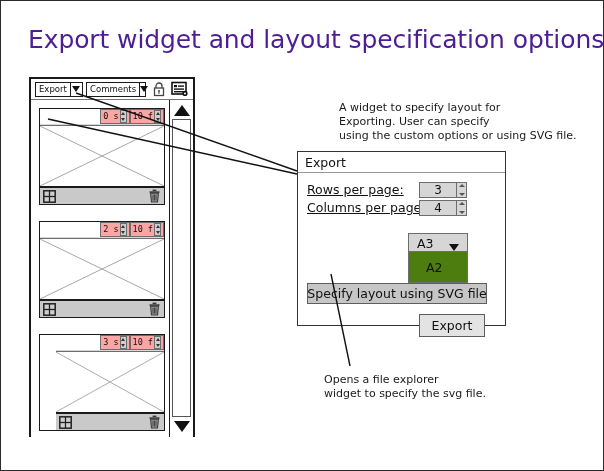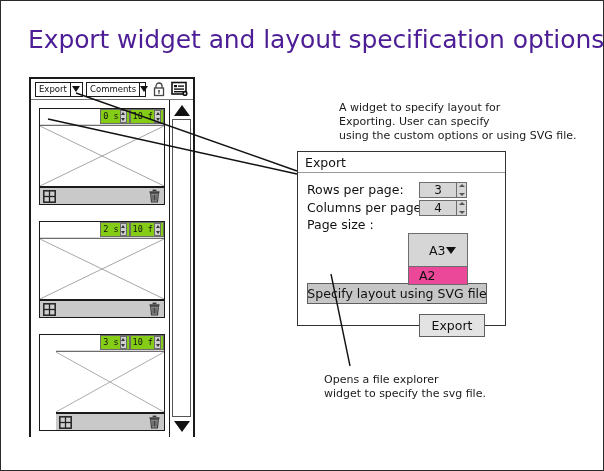"0 s" .time-field { background: #84cc16 -> #fca5a5 }
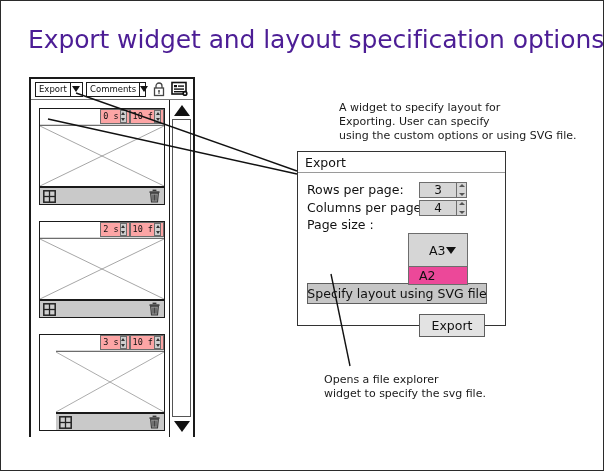"Rows per page:" .form-label { text-decoration: none -> underline }
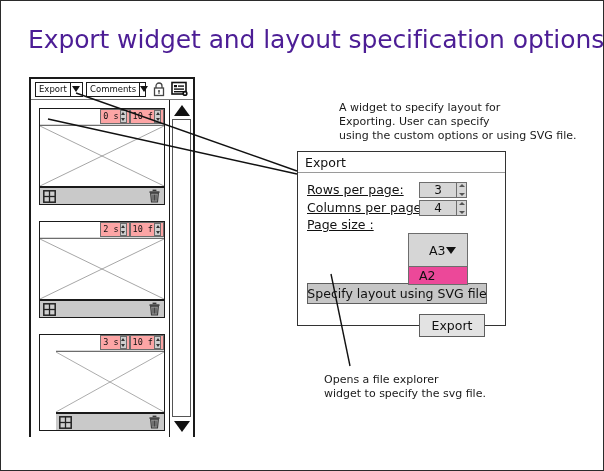"Page size :" div { html: <div> <span>Page size :</span> </div> -> none }
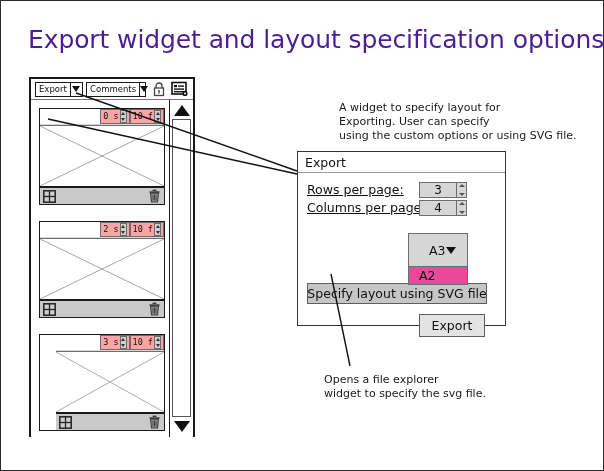"A3" #pagesize-selected { align-items: center -> flex-end; height: 33px -> 18px; padding: 0 20px -> 0 8px }
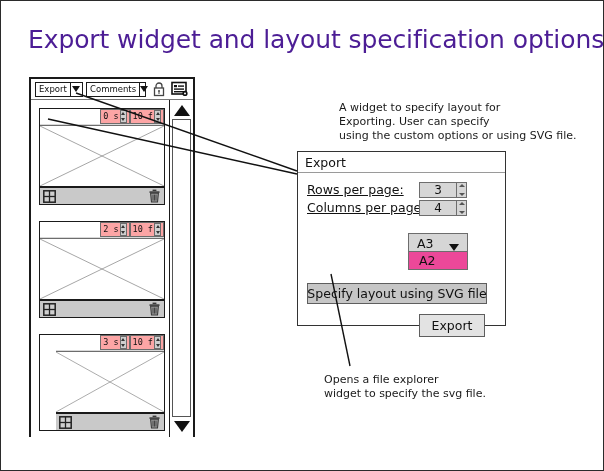"A2" .ps-option { background: #ec4899 -> #4d7c0f; height: 17px -> 30px; padding: 0 10px -> 0 17px }
